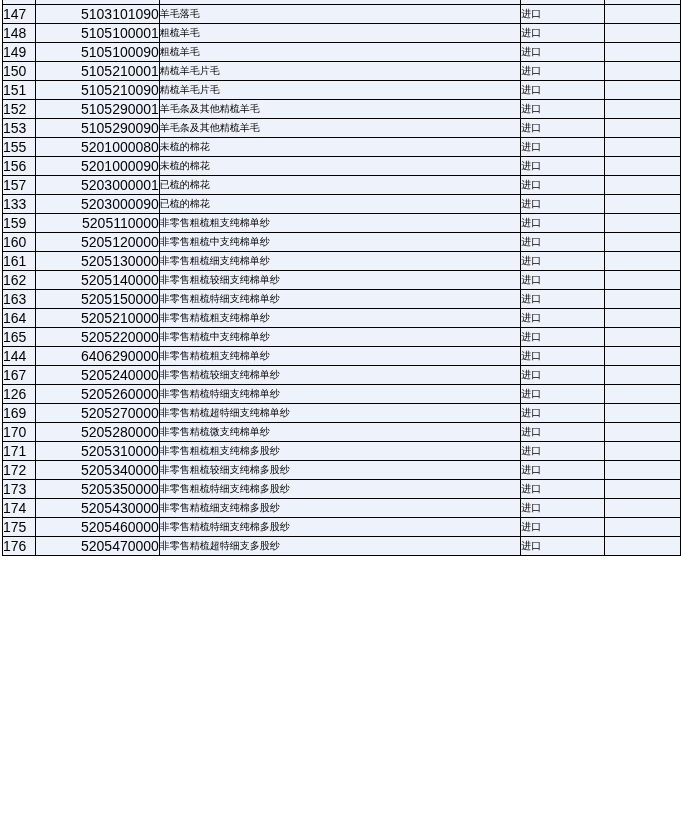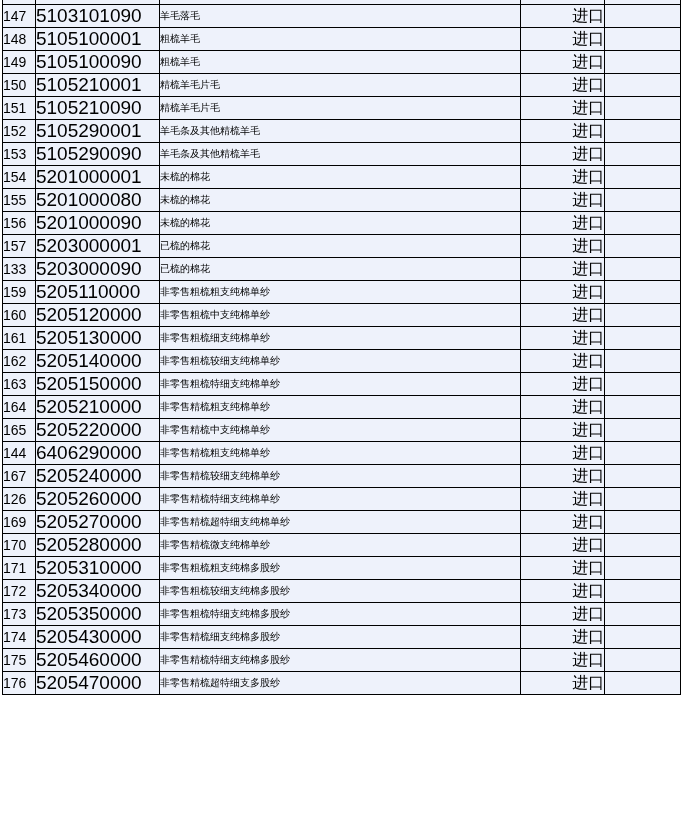"5103101090" td.c-code { font-size: 19px -> 14px; text-align: none -> right }
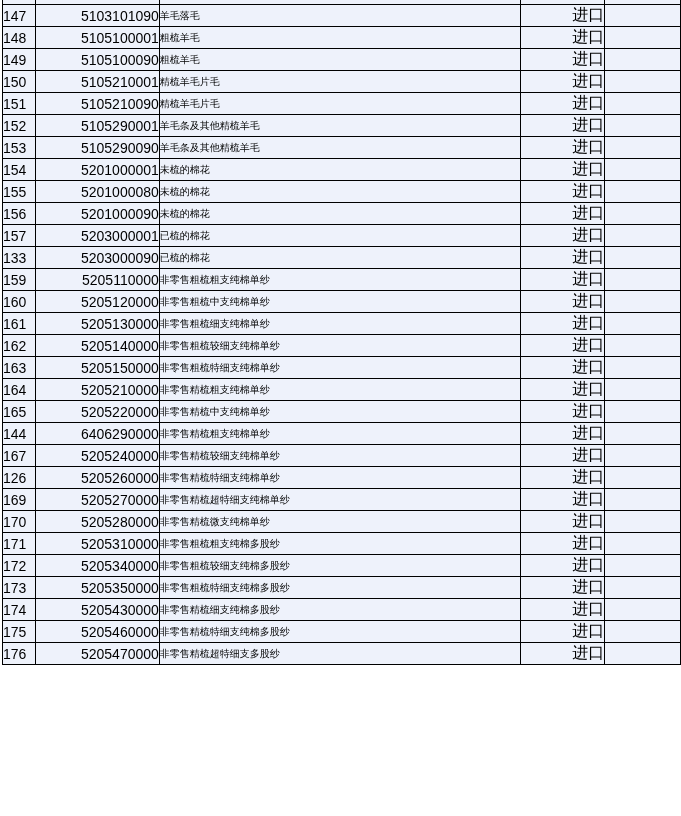"进口" td.c-dir { font-size: 16px -> 10px; text-align: right -> left }
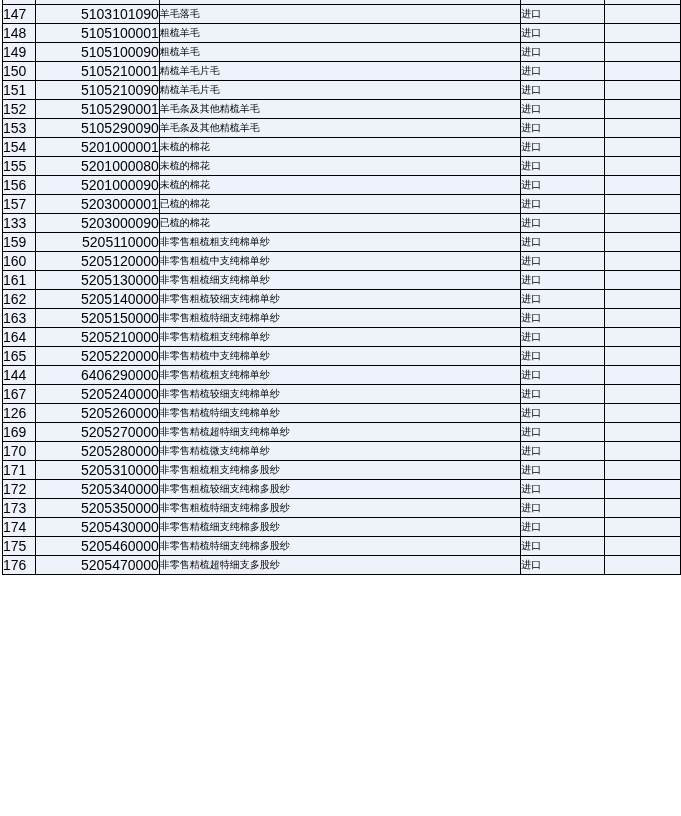"154" tr.data-row { html: <tr> <td>154</td> <td>5201000001</td> <td>未梳的棉花</td> <td>进口</td> <td></td> </tr> -> none }
